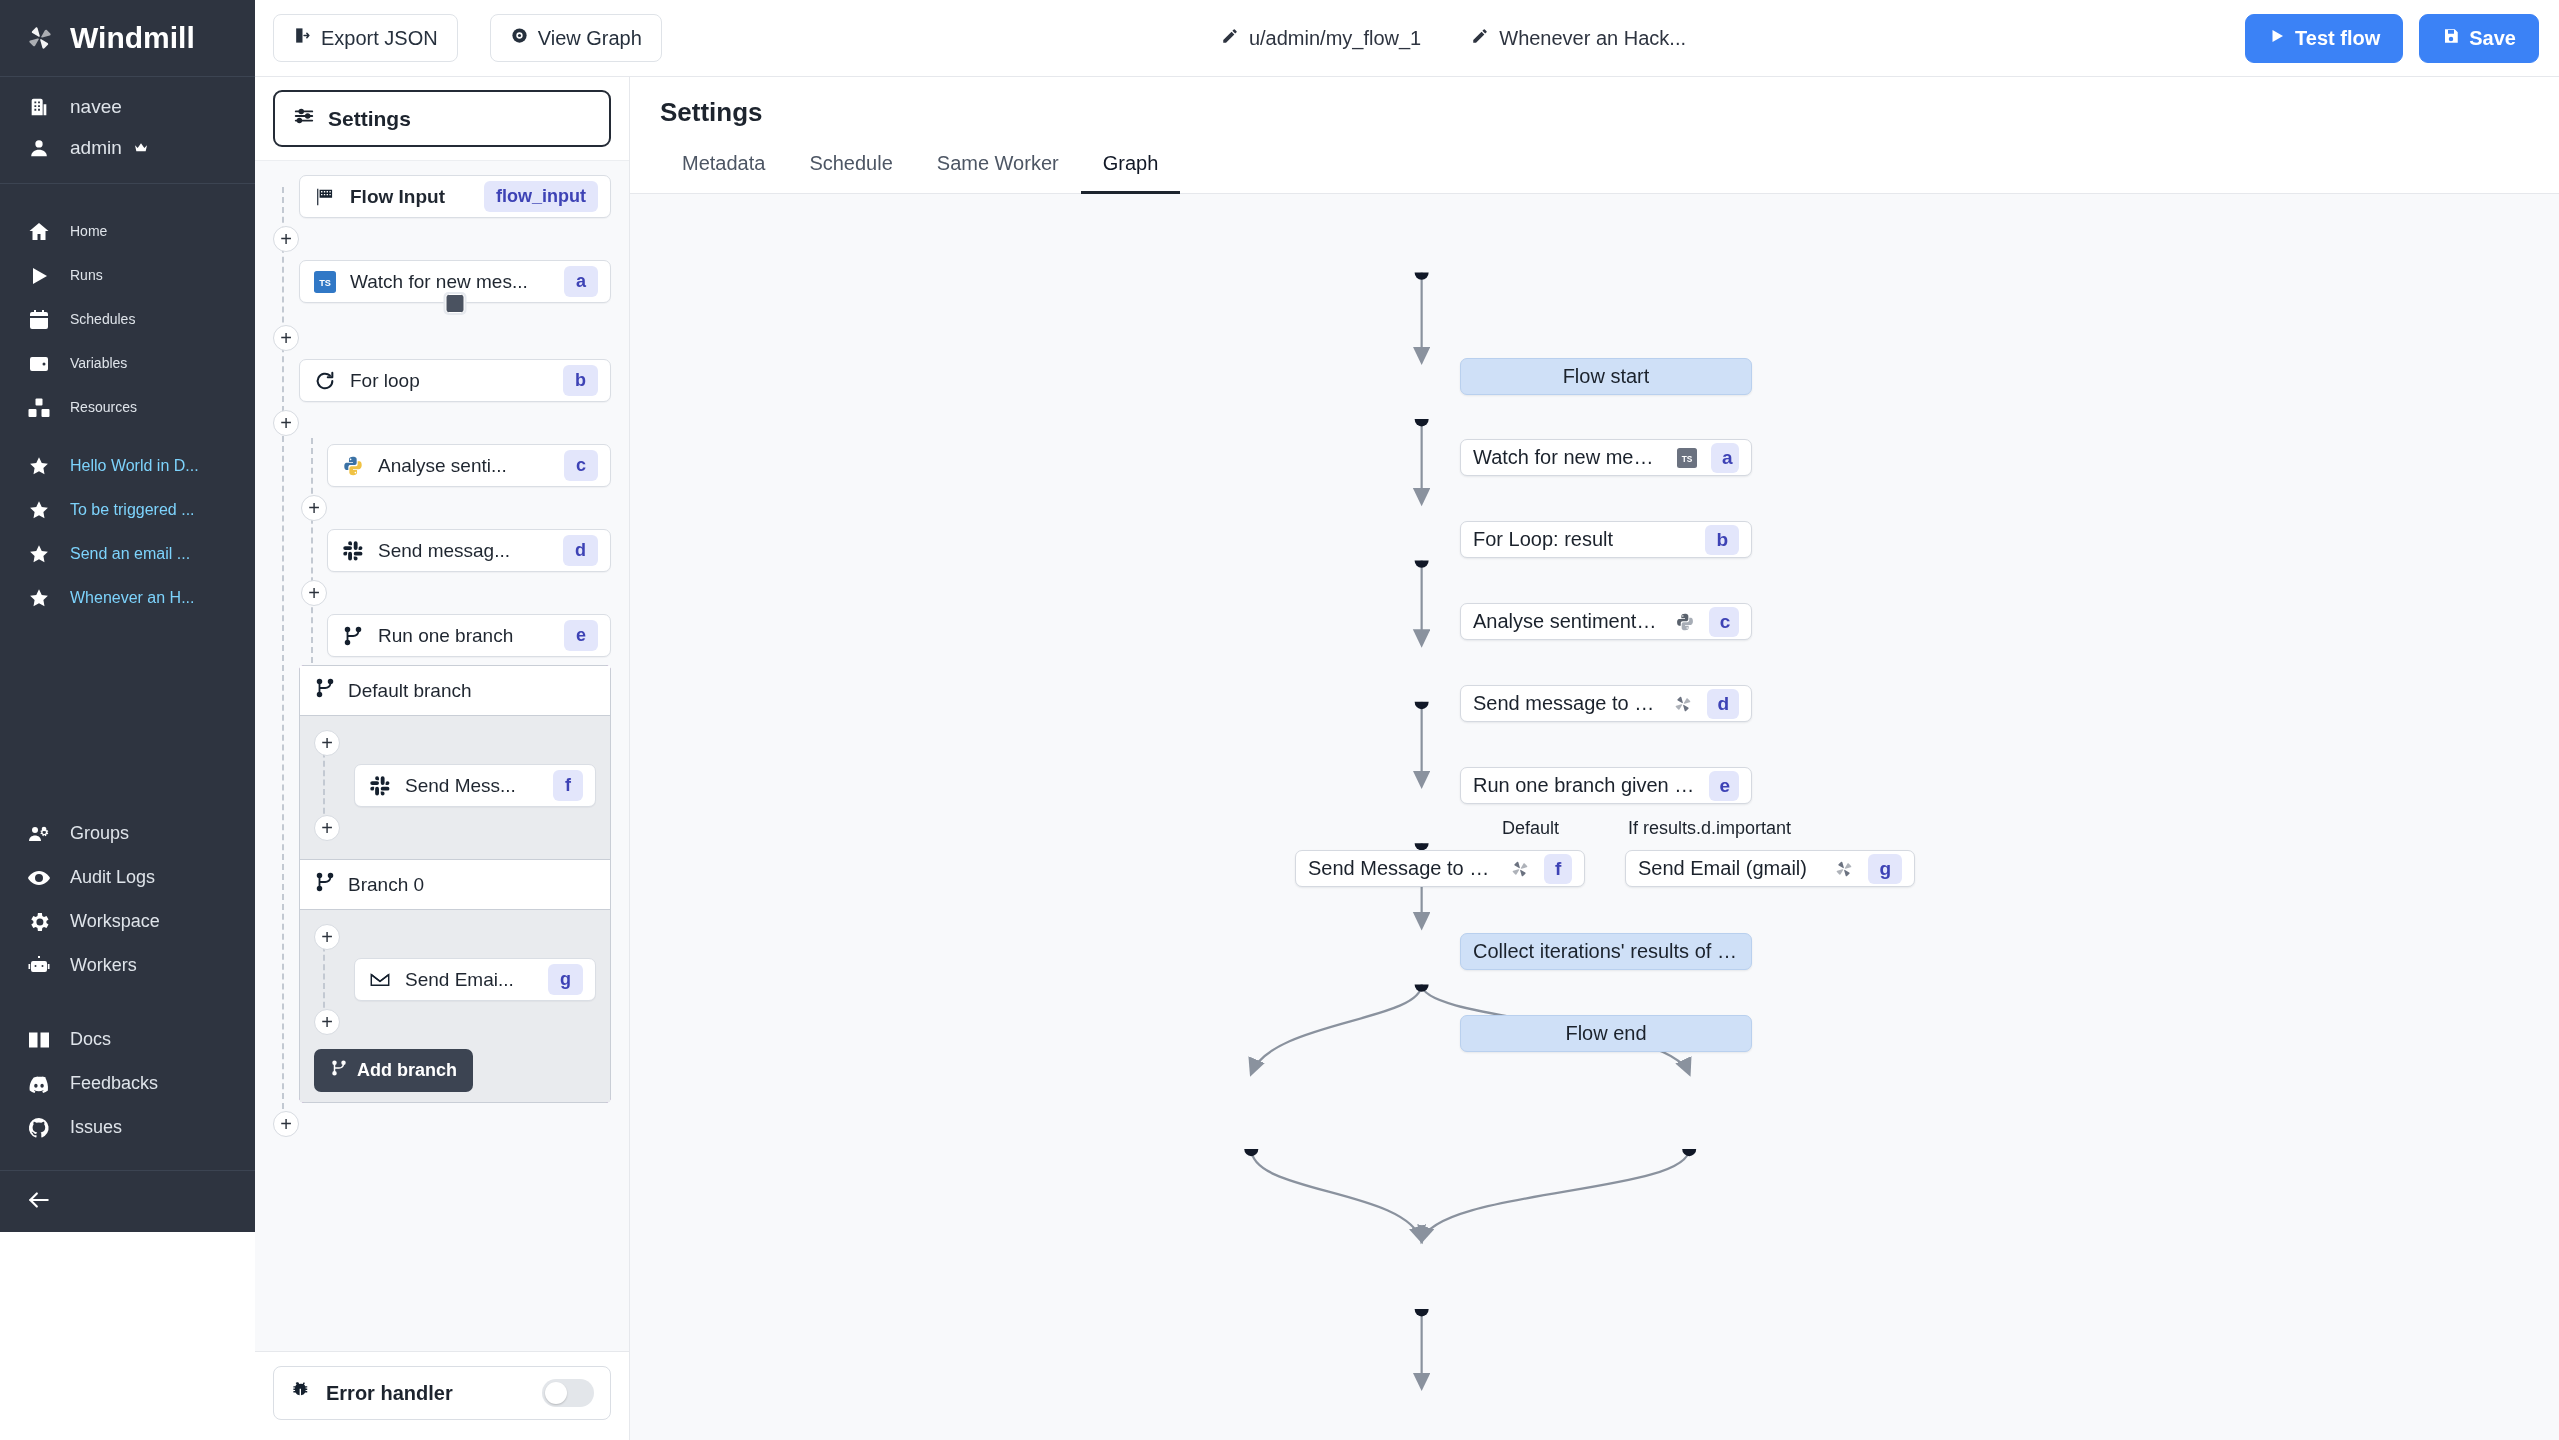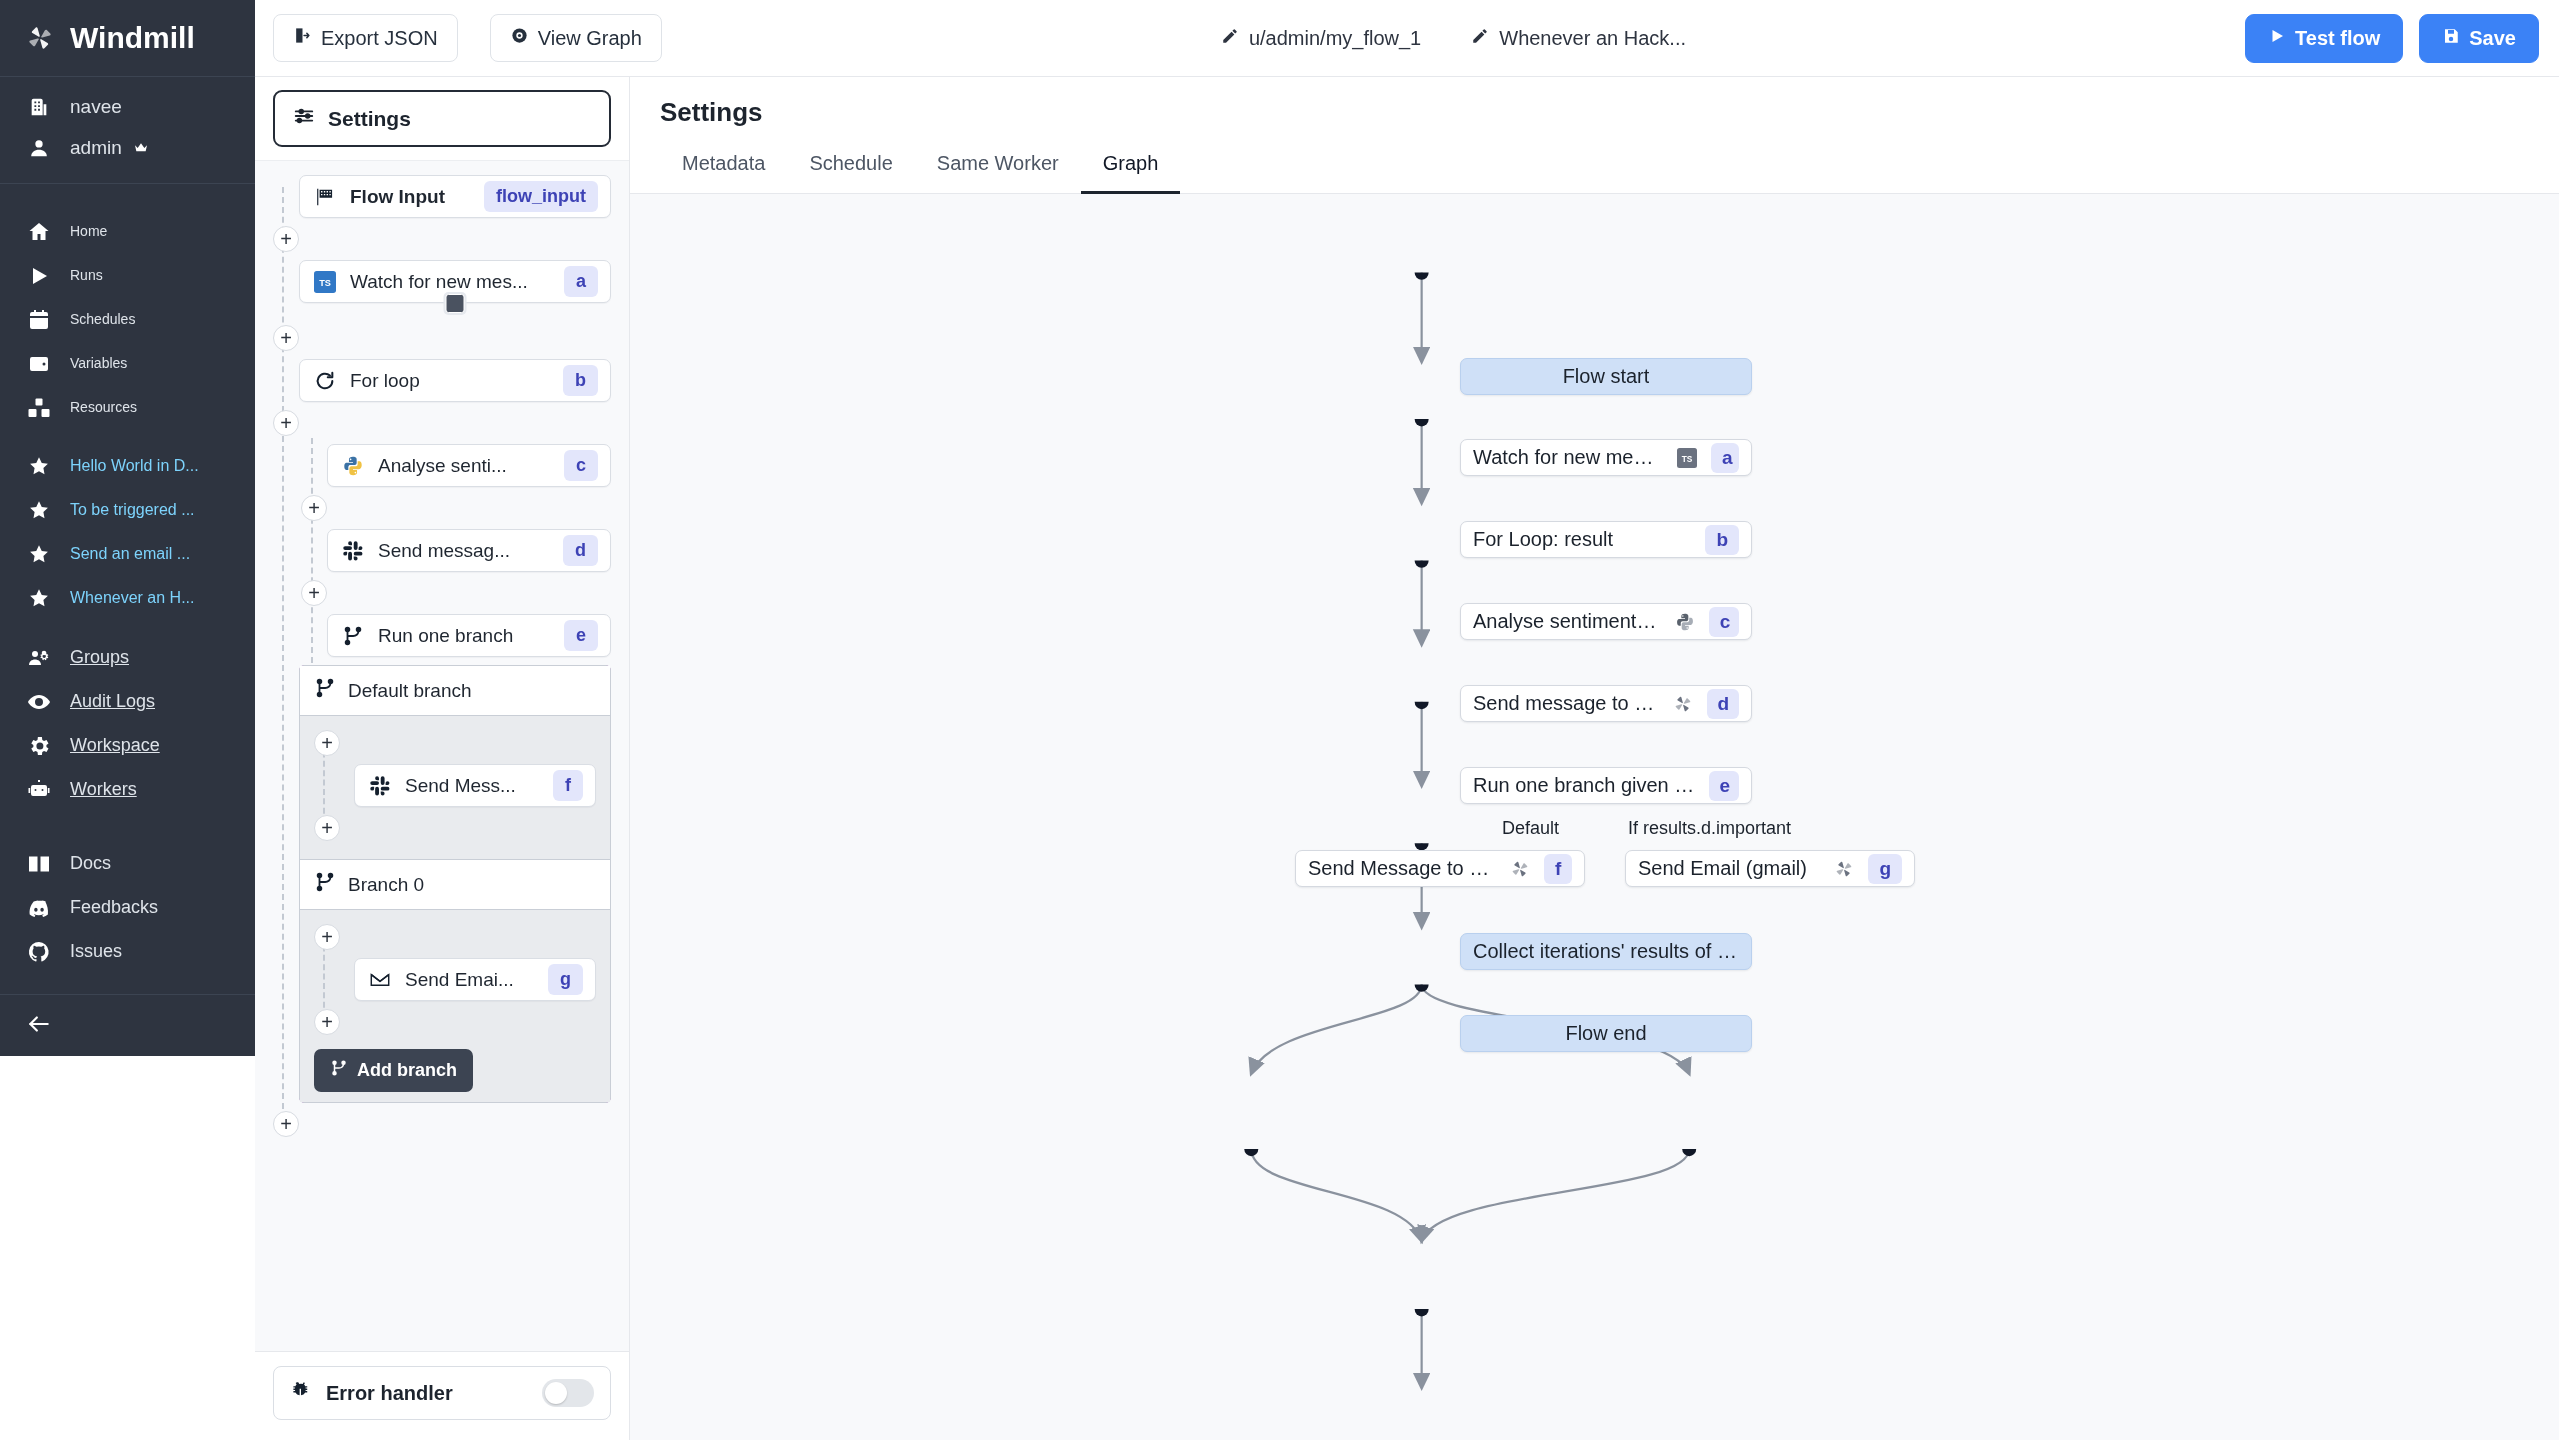"Windmill" .sidebar { height: 1056px -> 1232px }
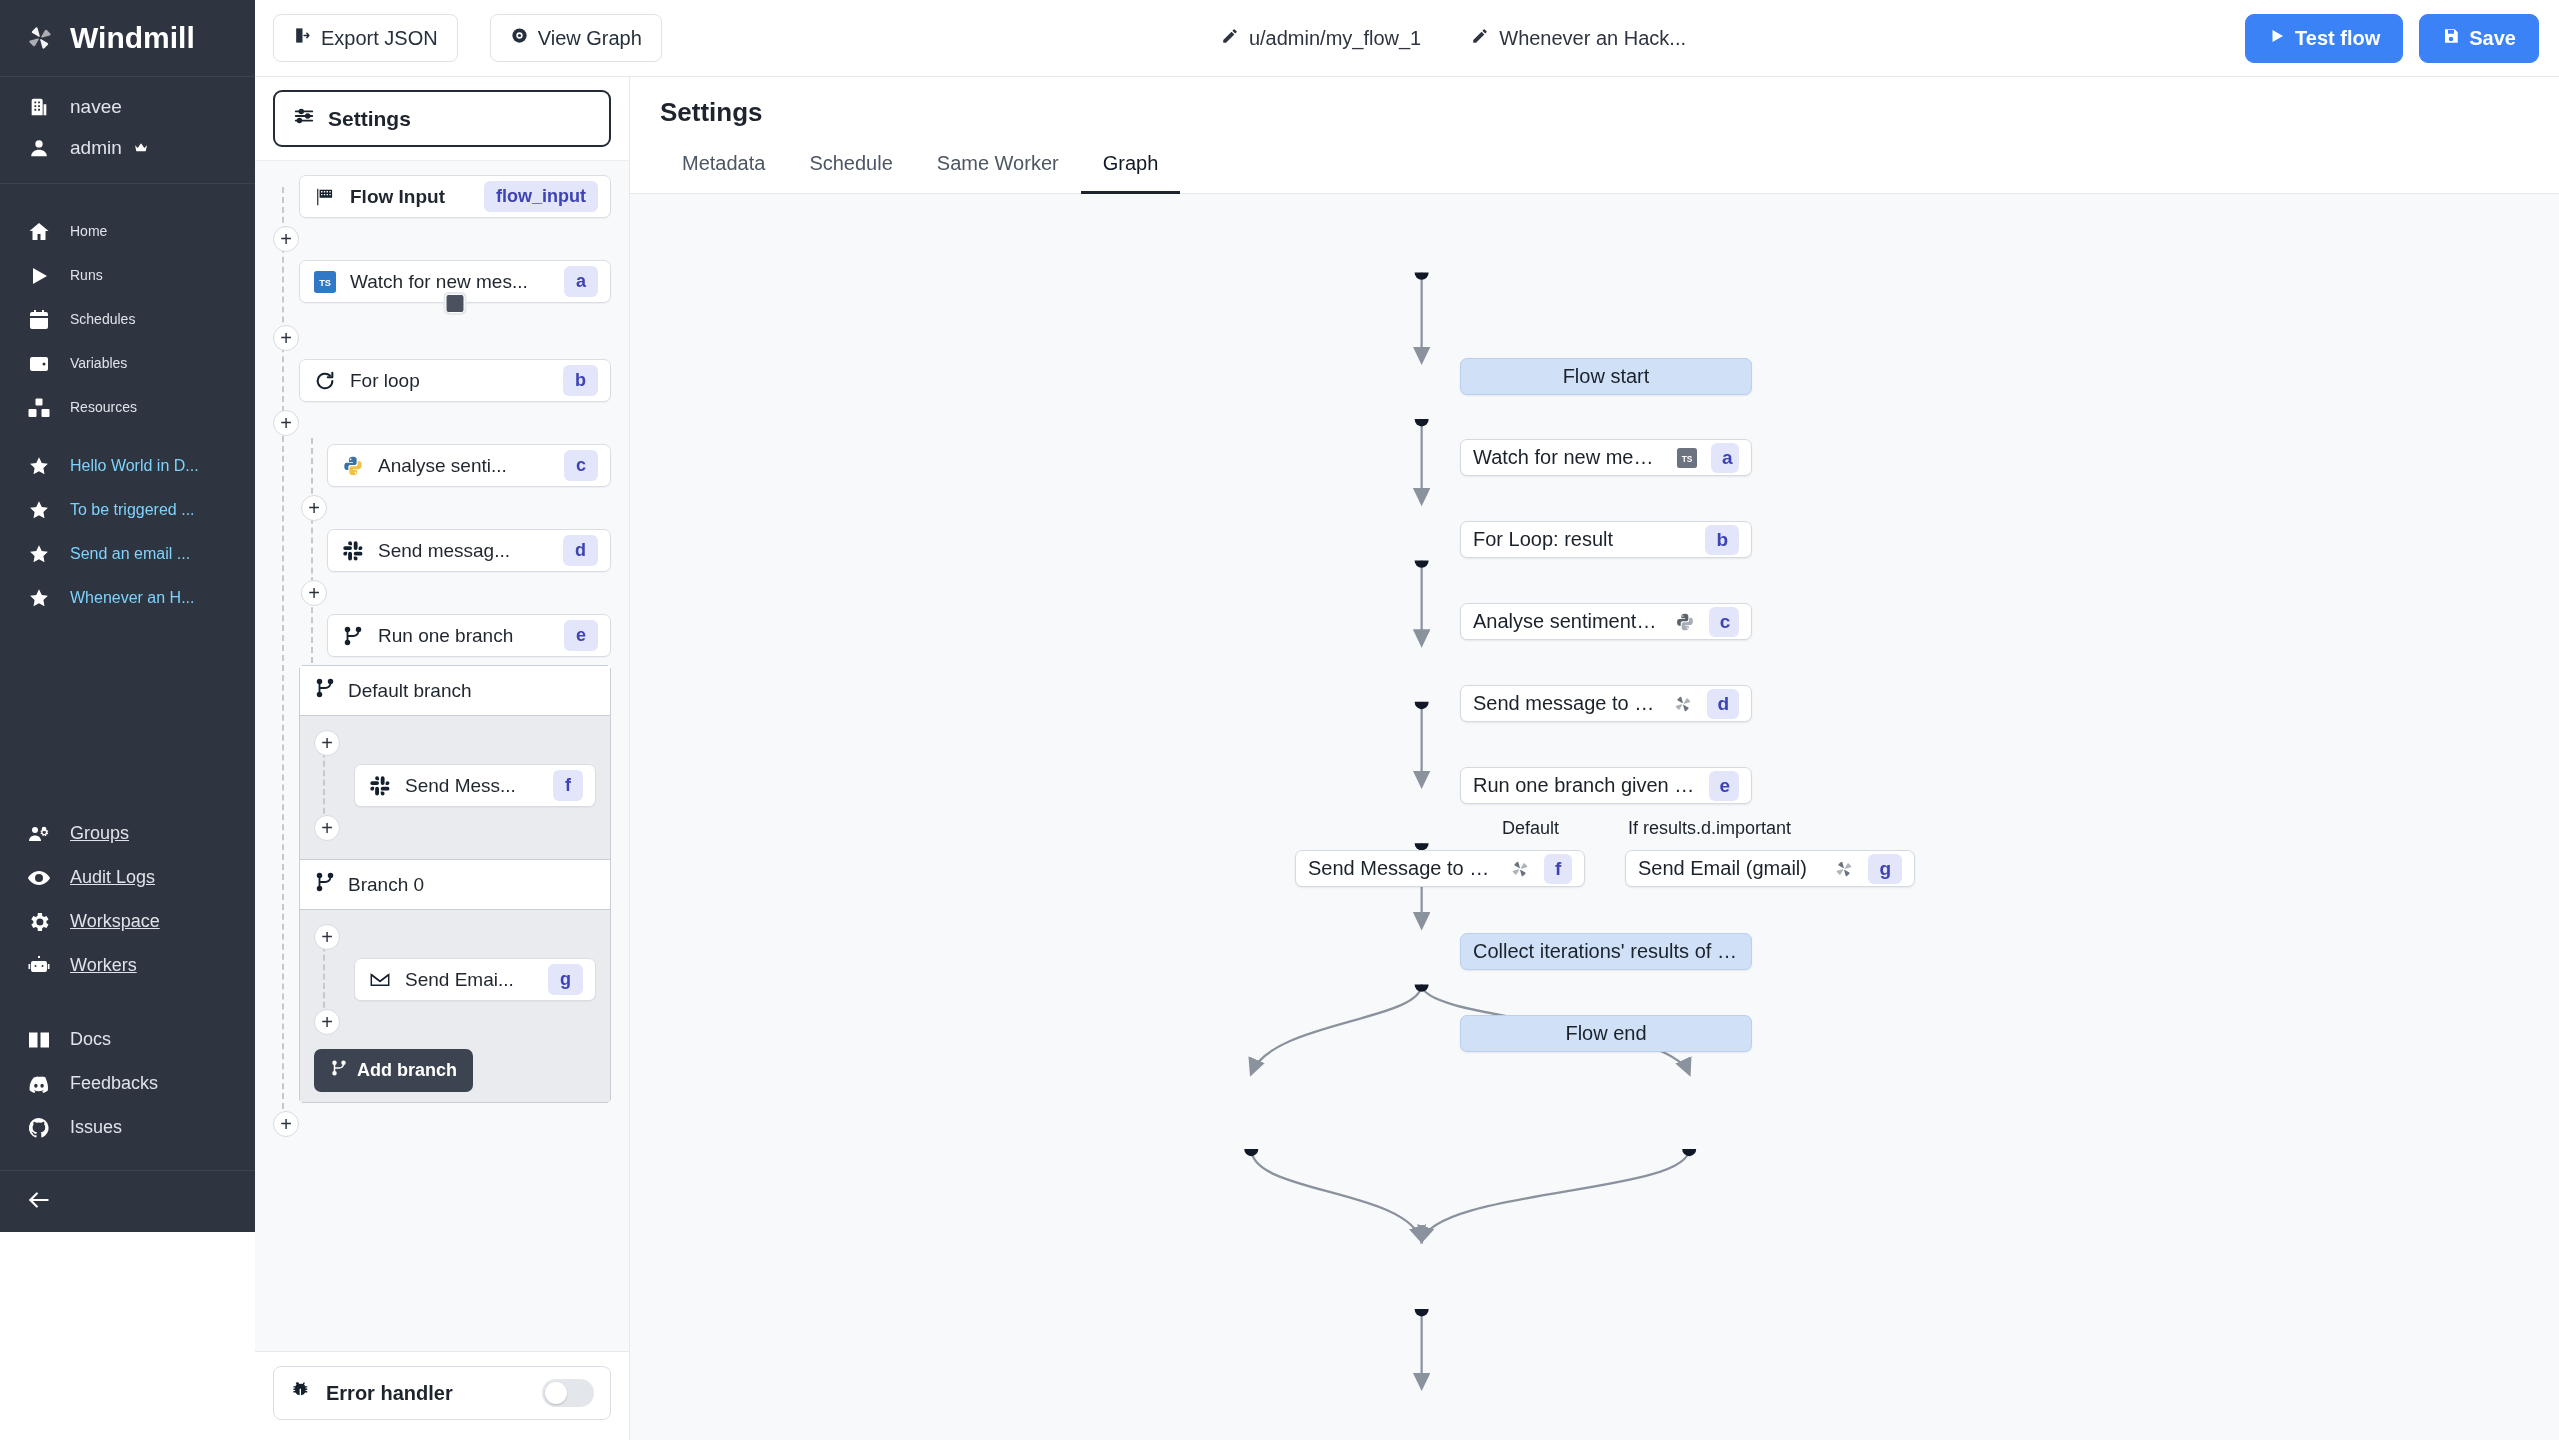"Groups" .sb-admin .sb-row { text-decoration: underline -> none }
